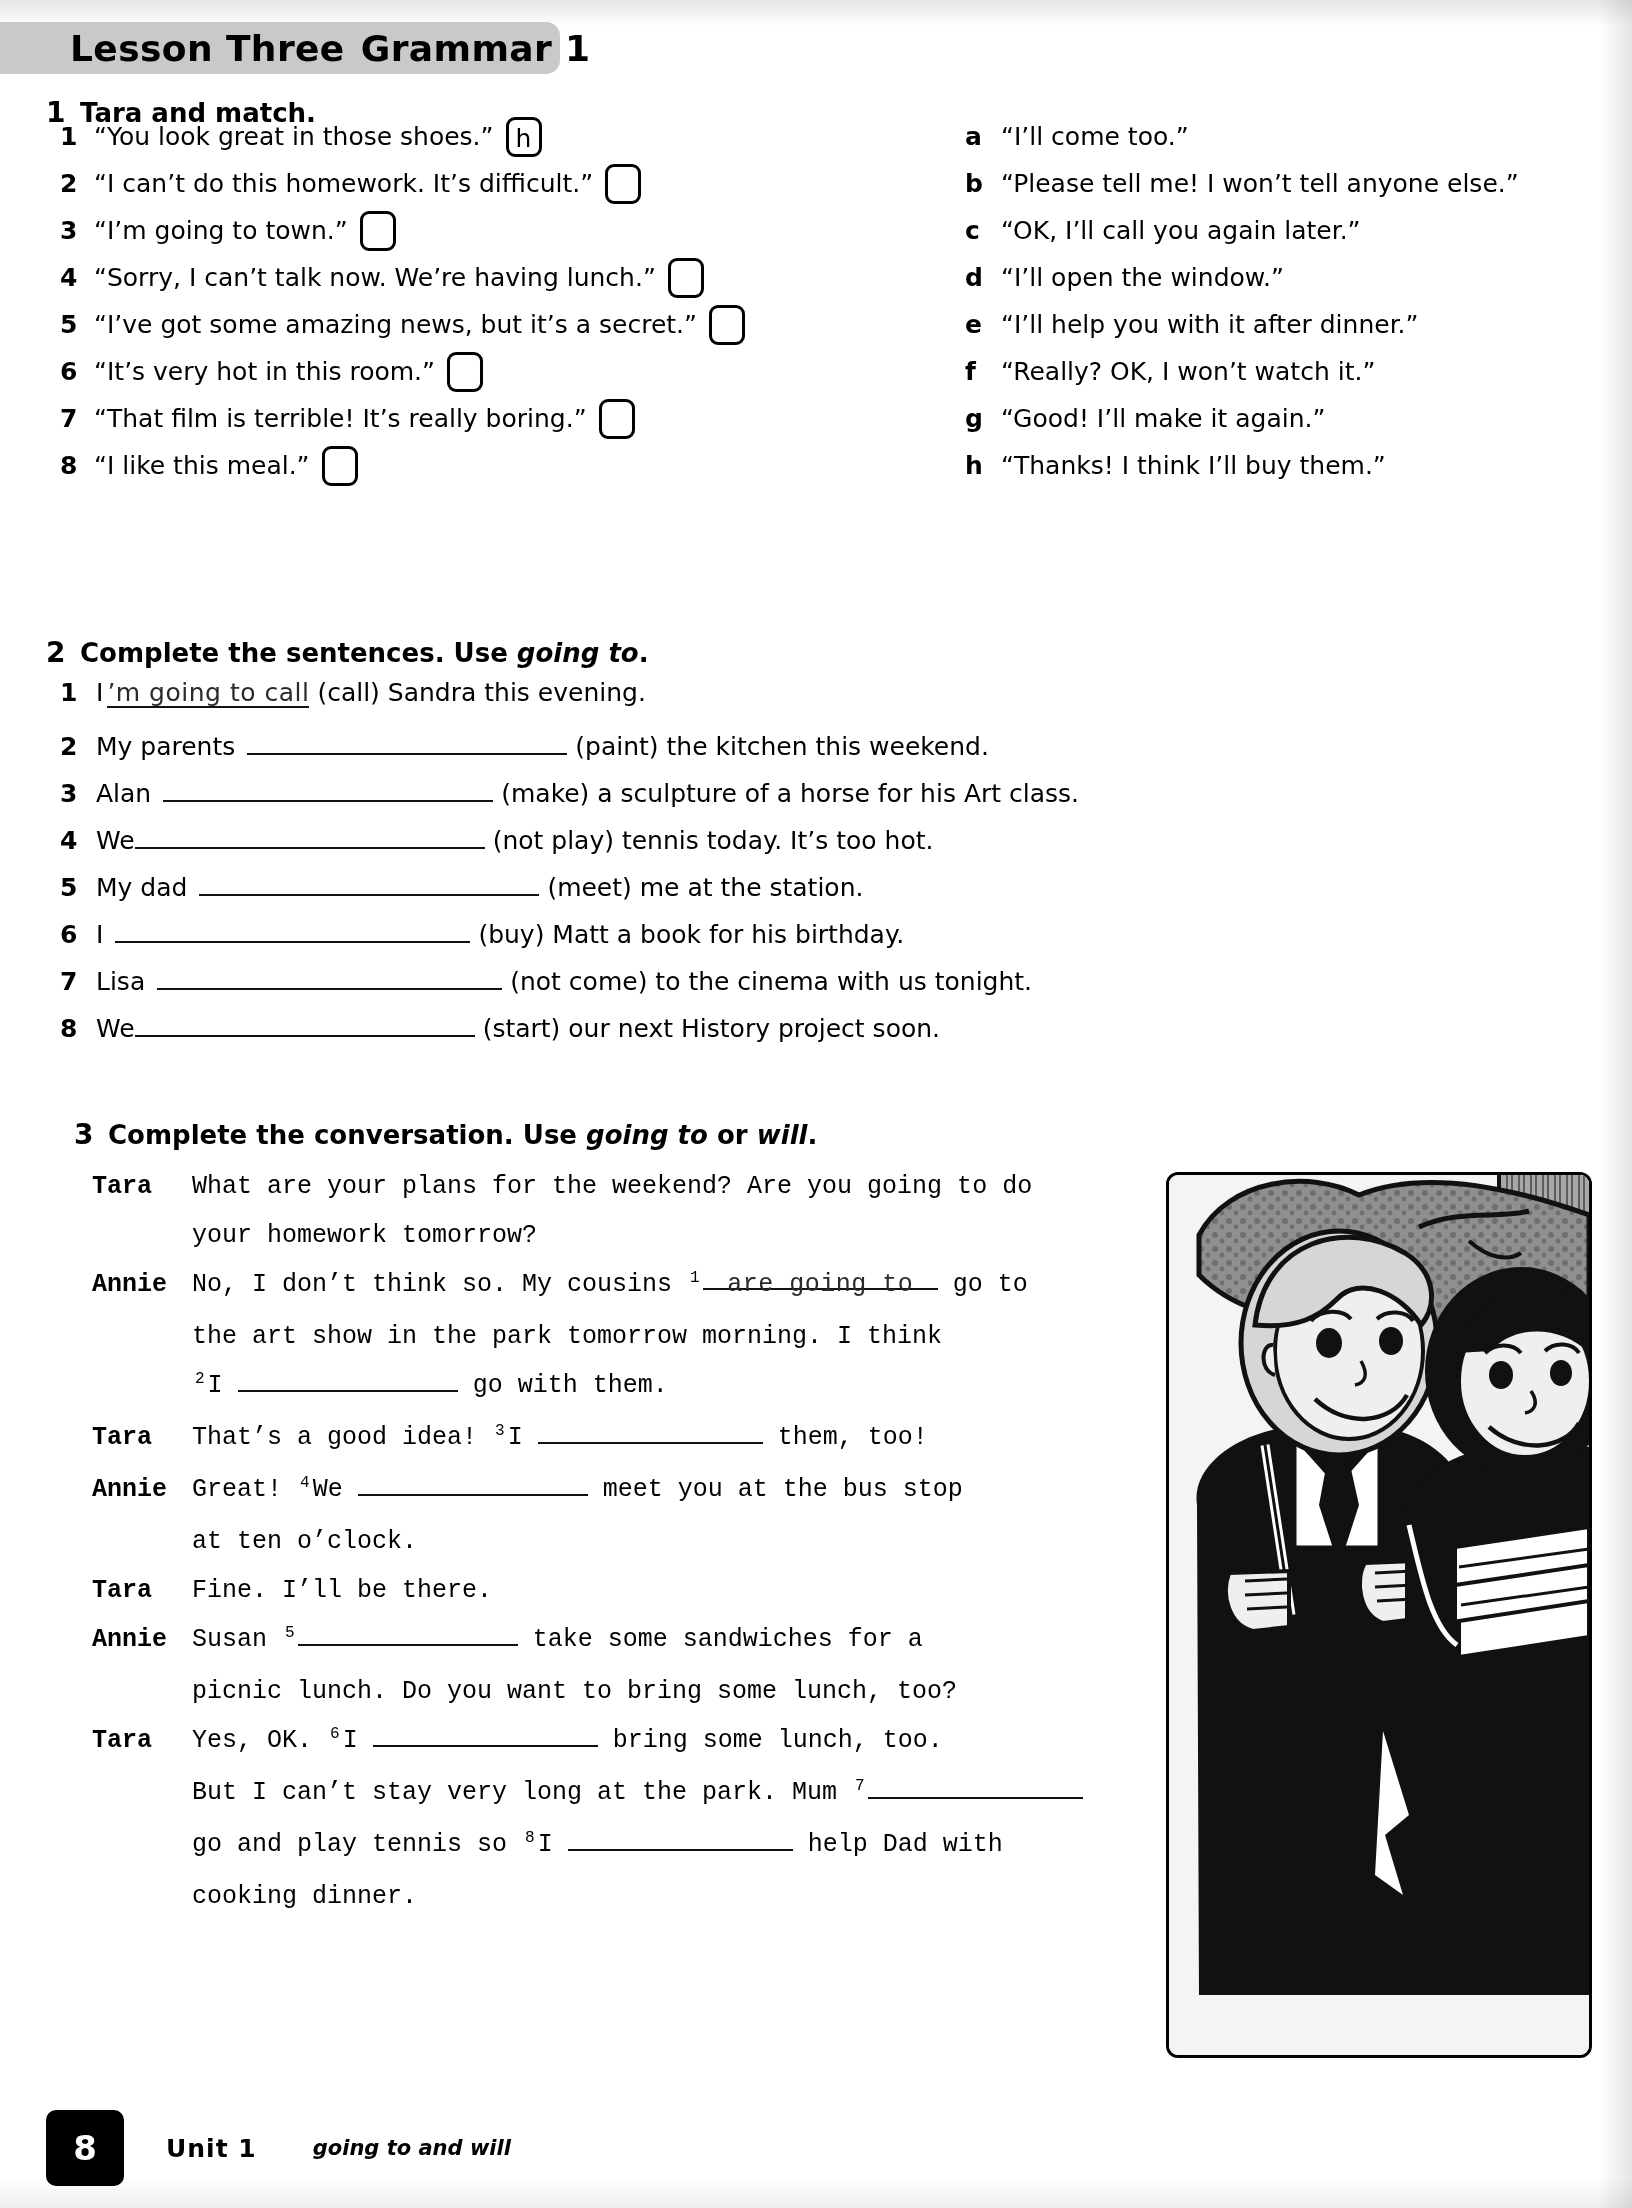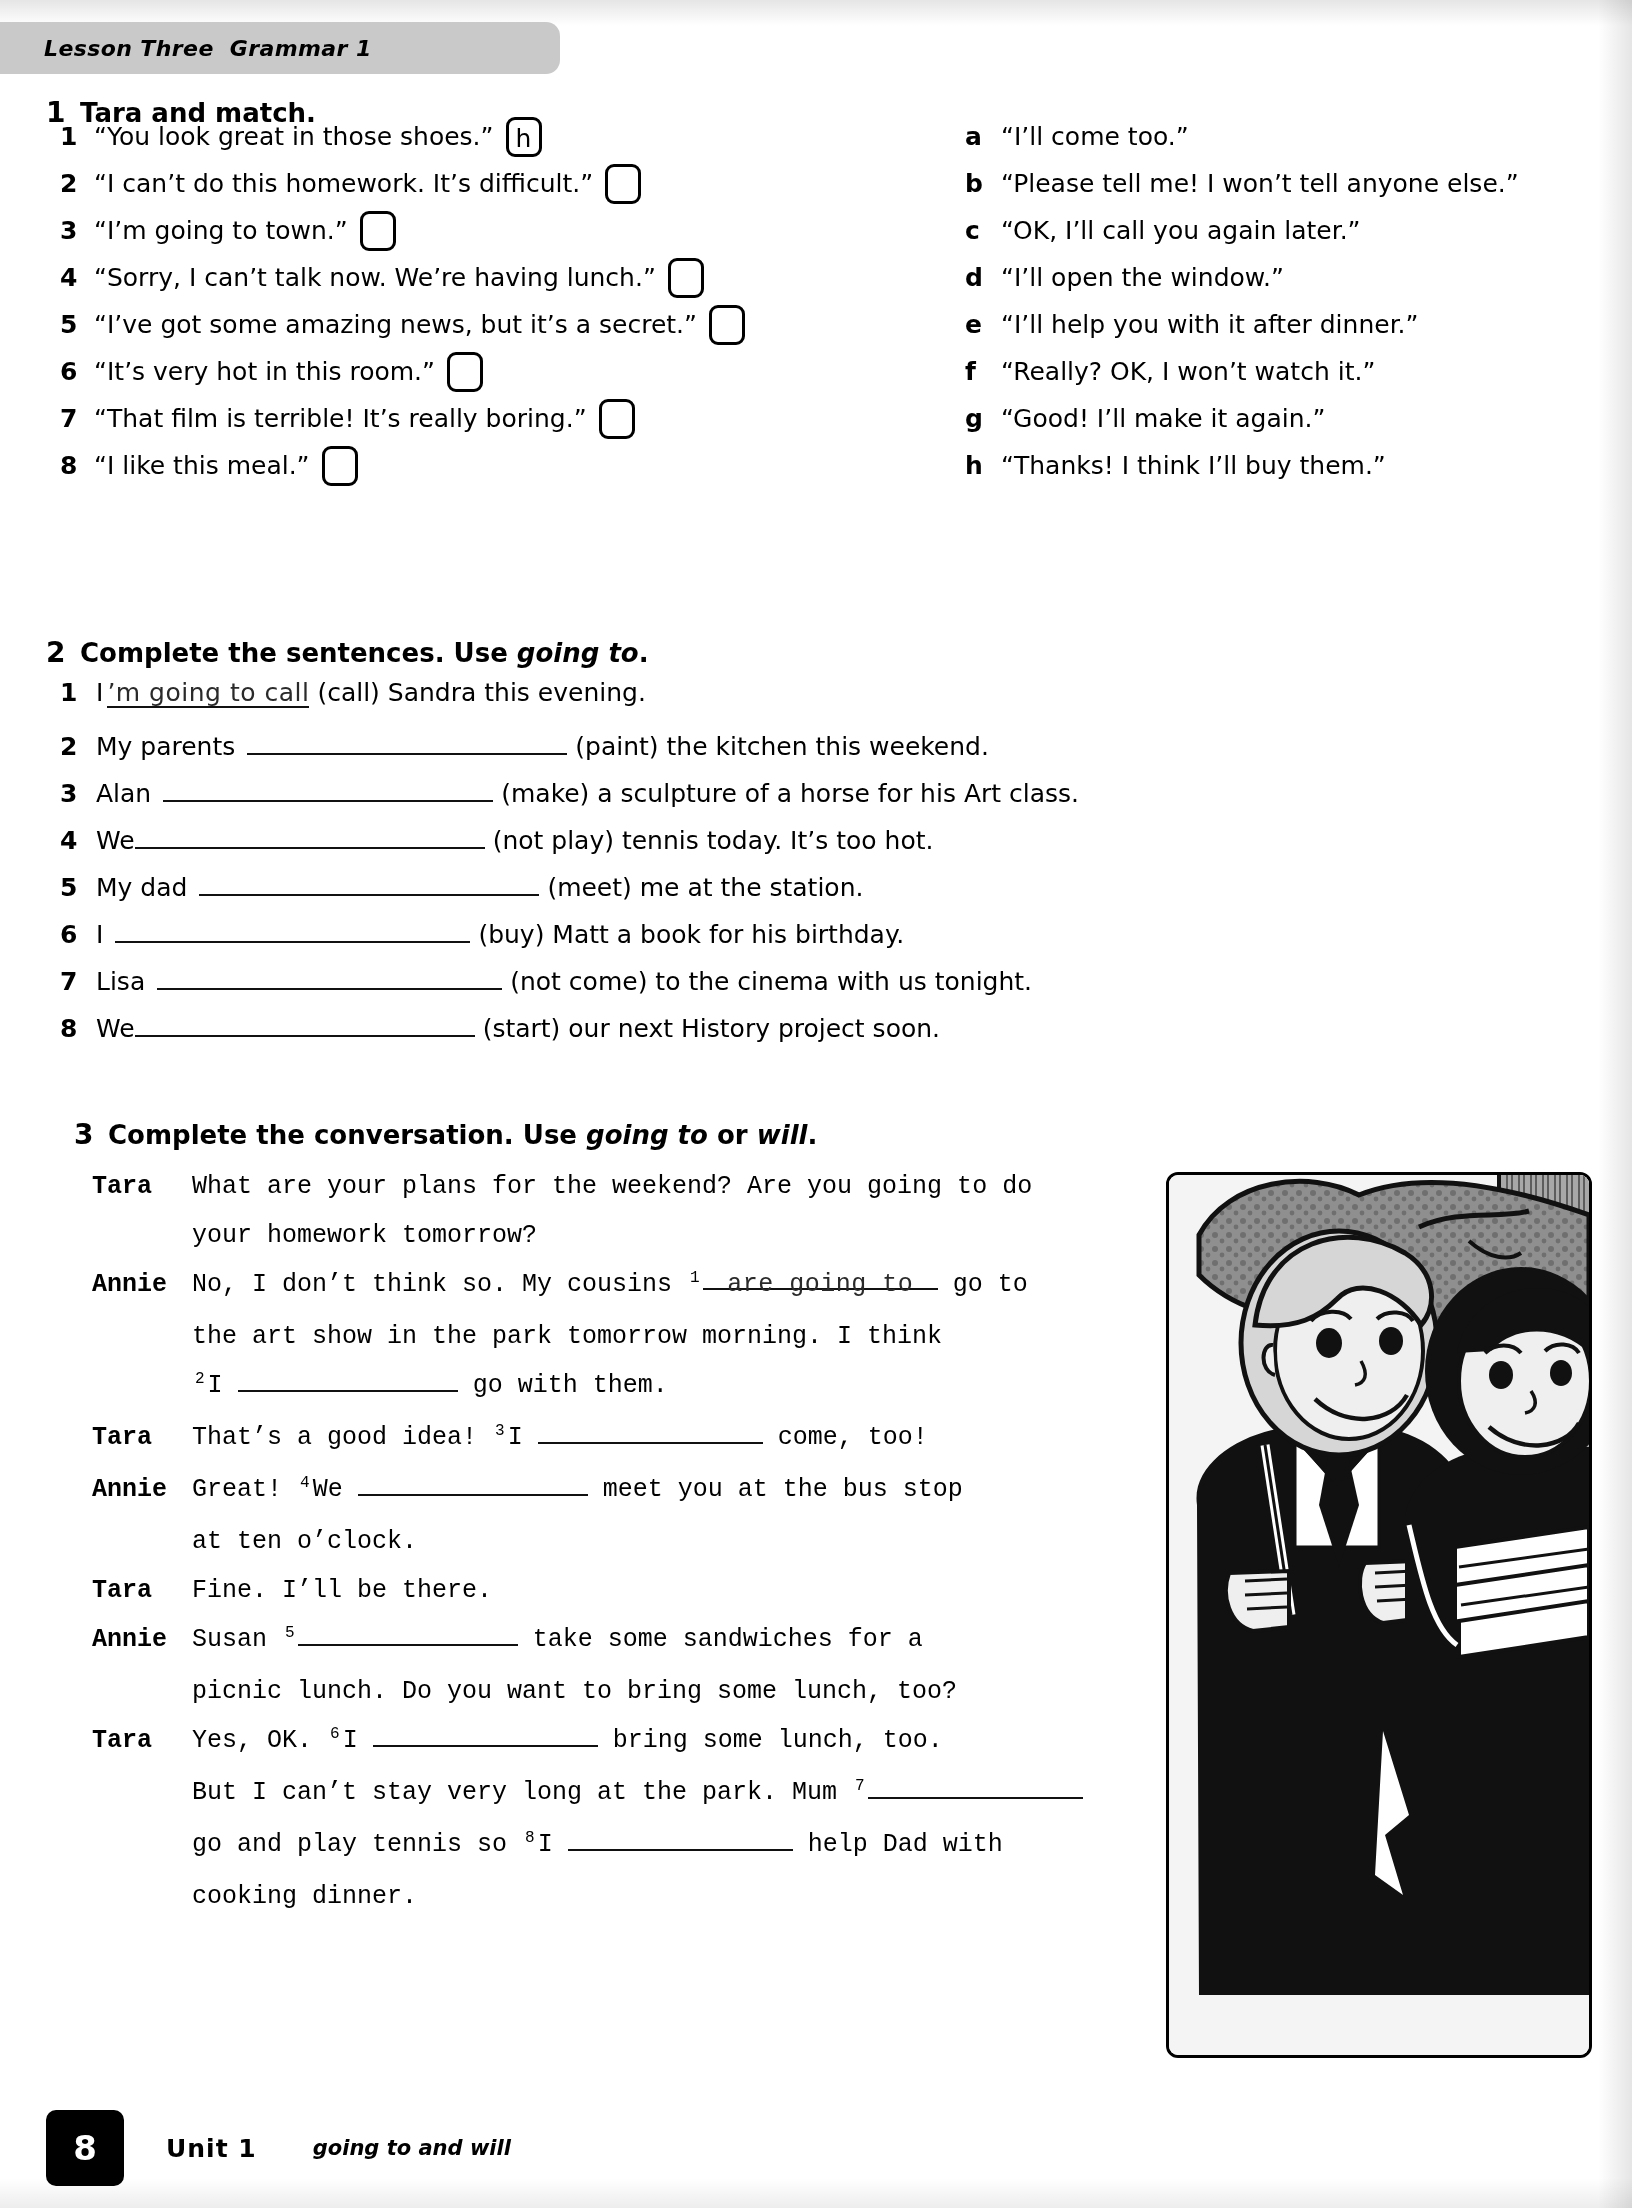"Lesson Three Grammar 1" #banner .banner-text { font-size: 22px -> 36px; font-style: italic -> none; margin-left: 44px -> 70px }
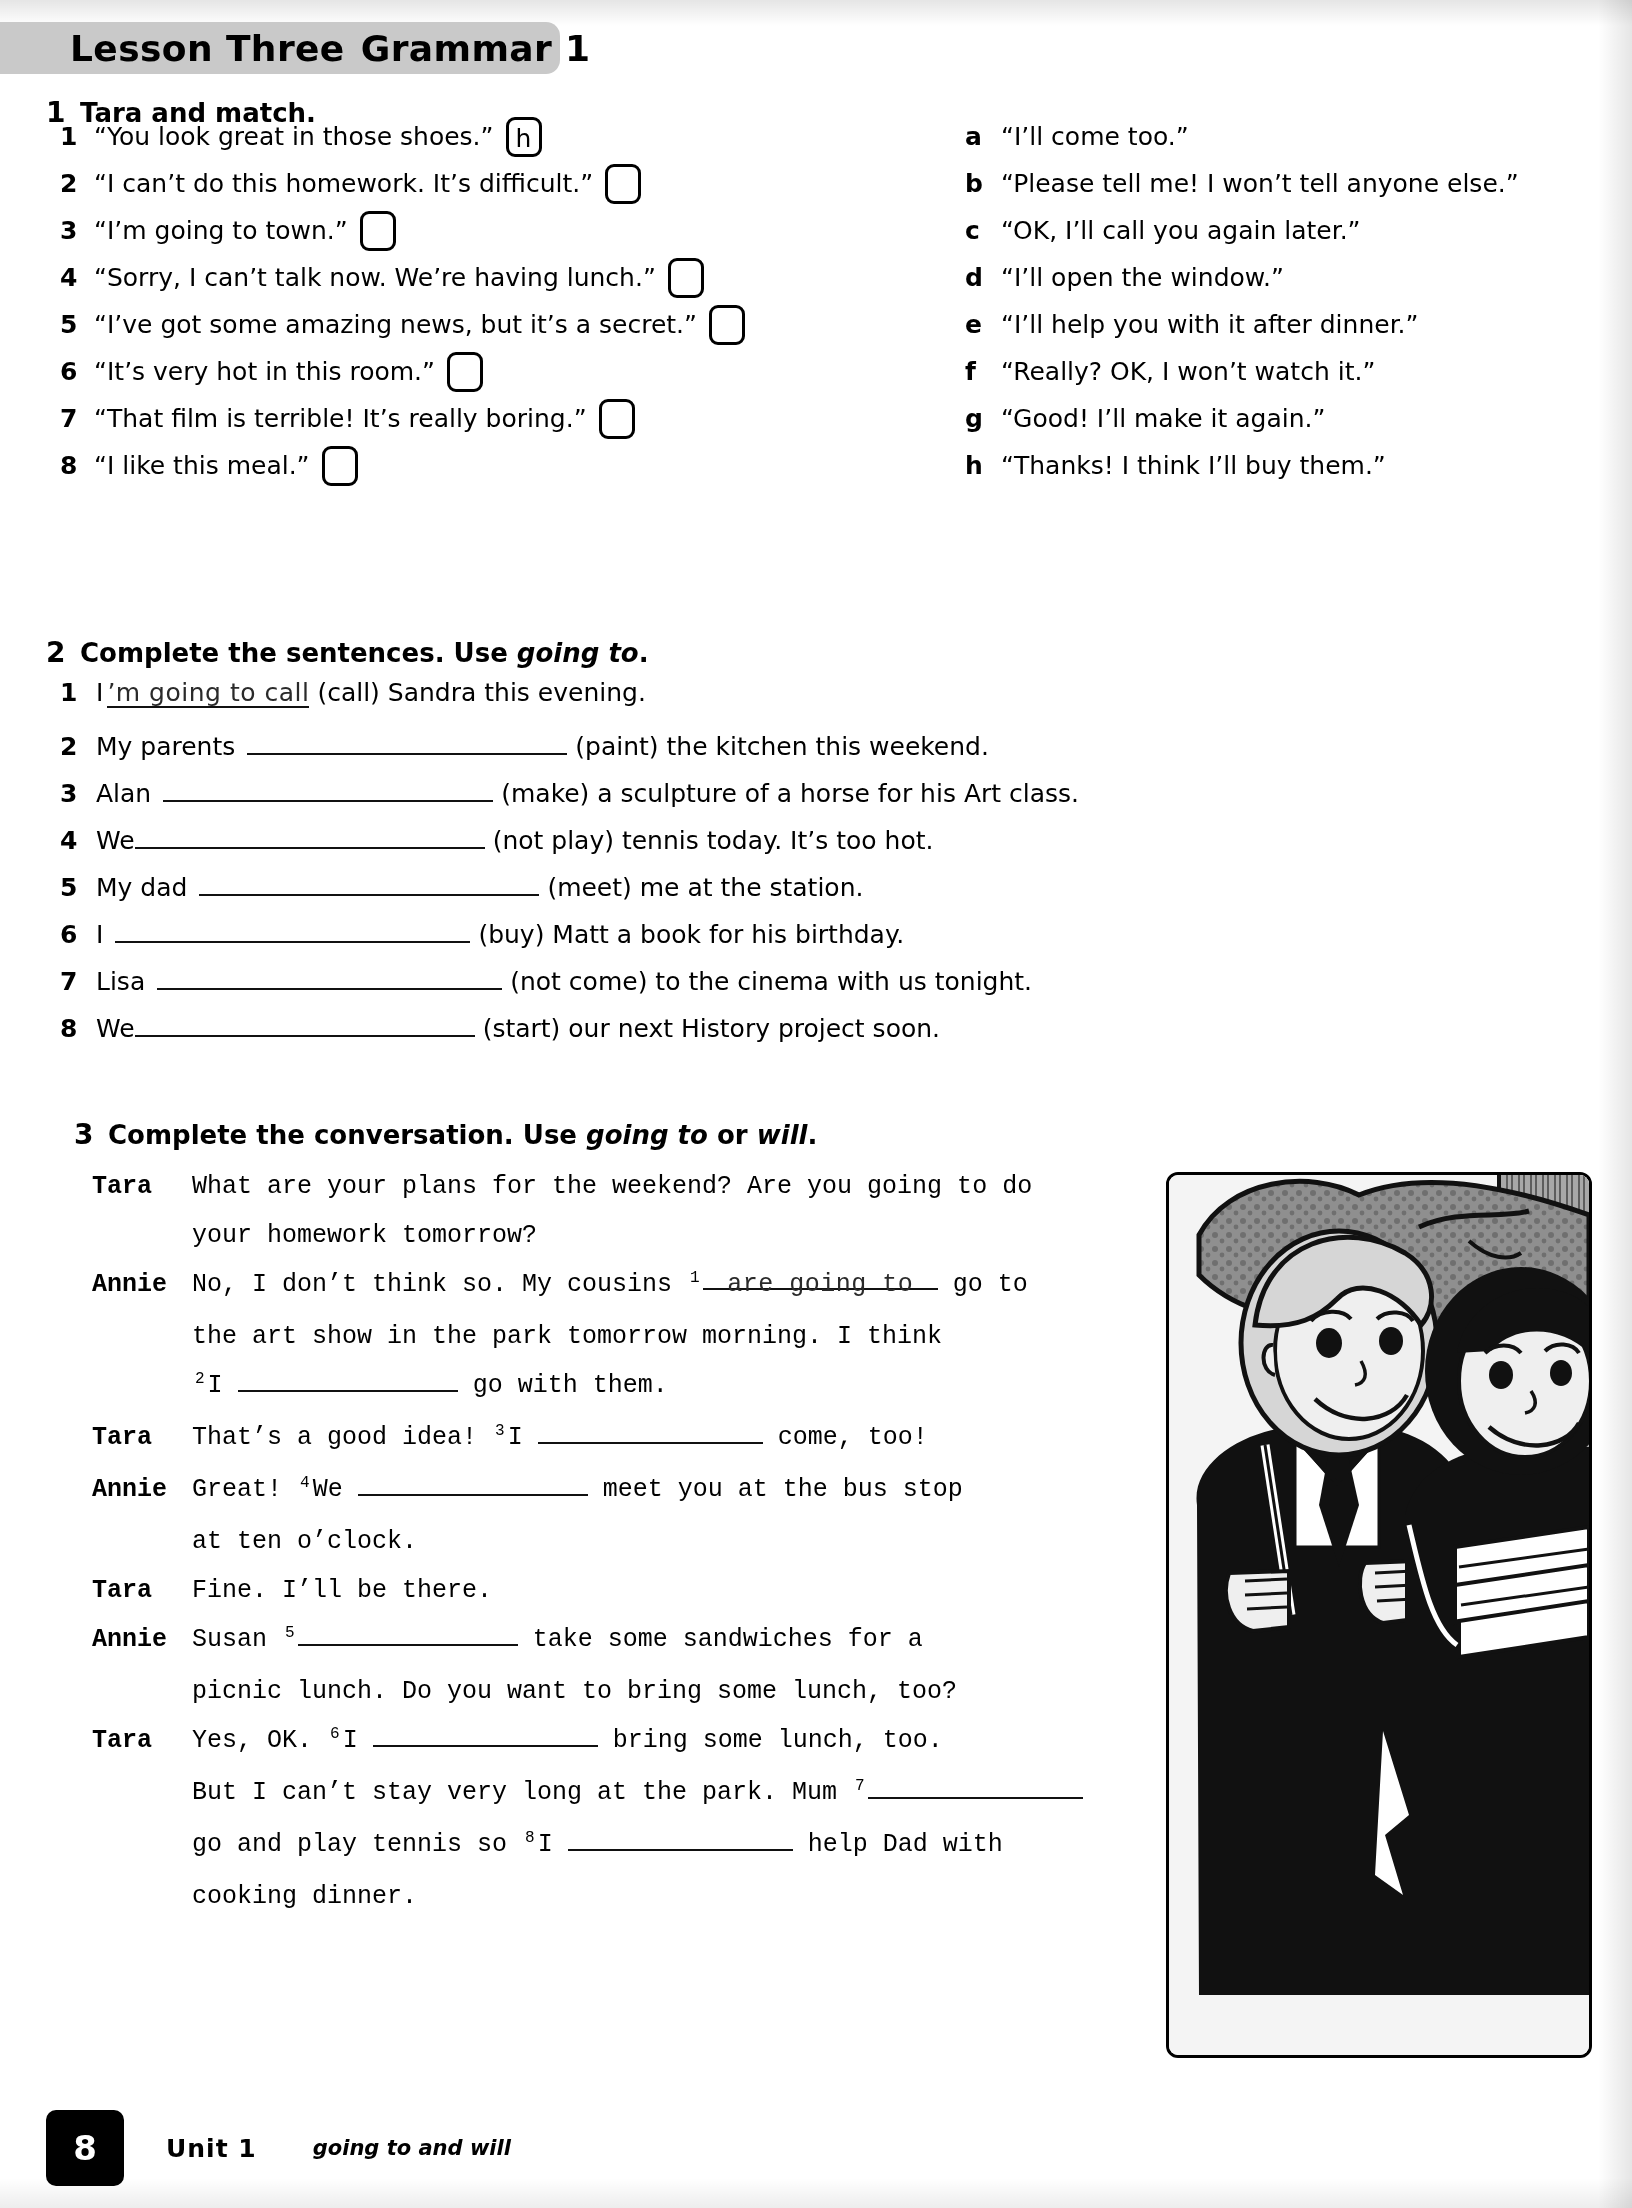"come, too!" span { text: come -> them }
